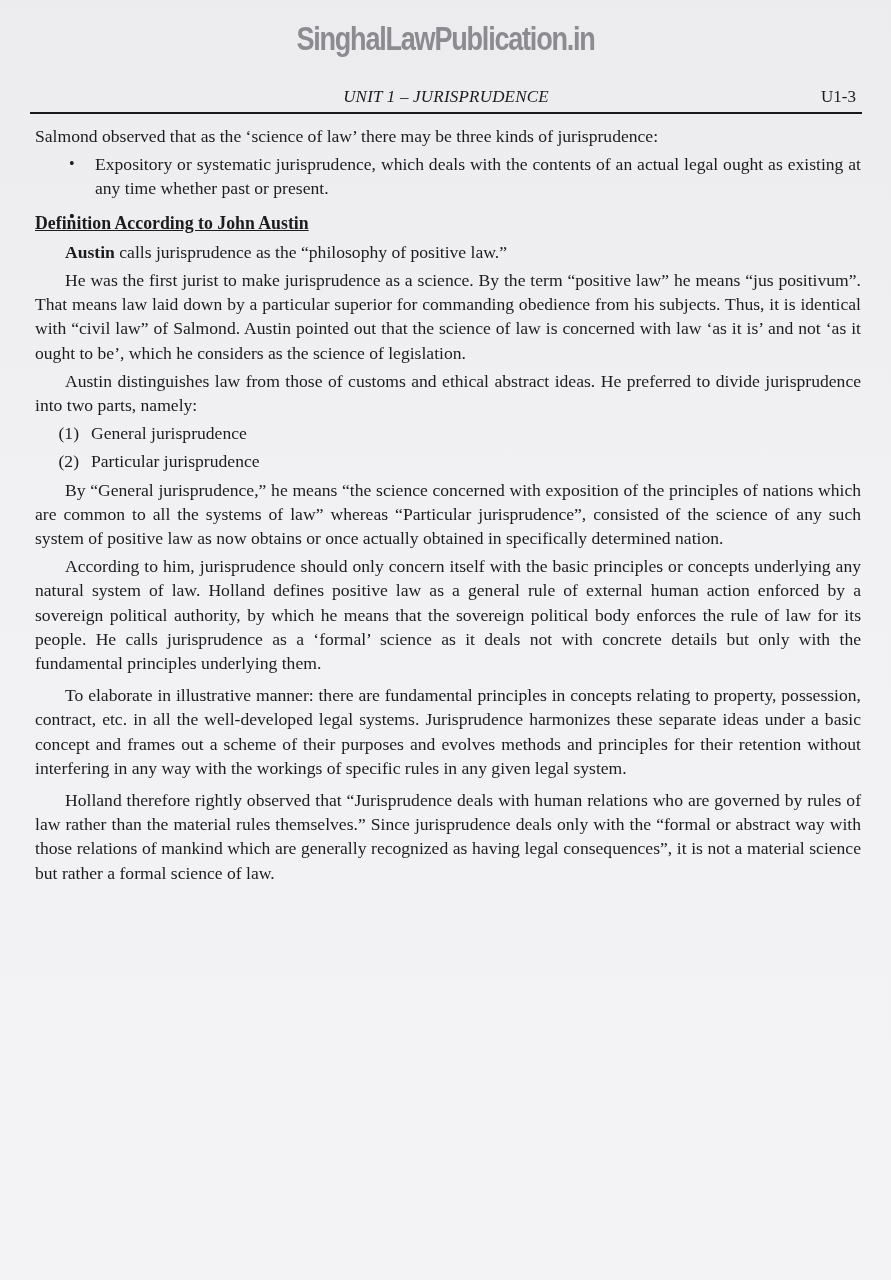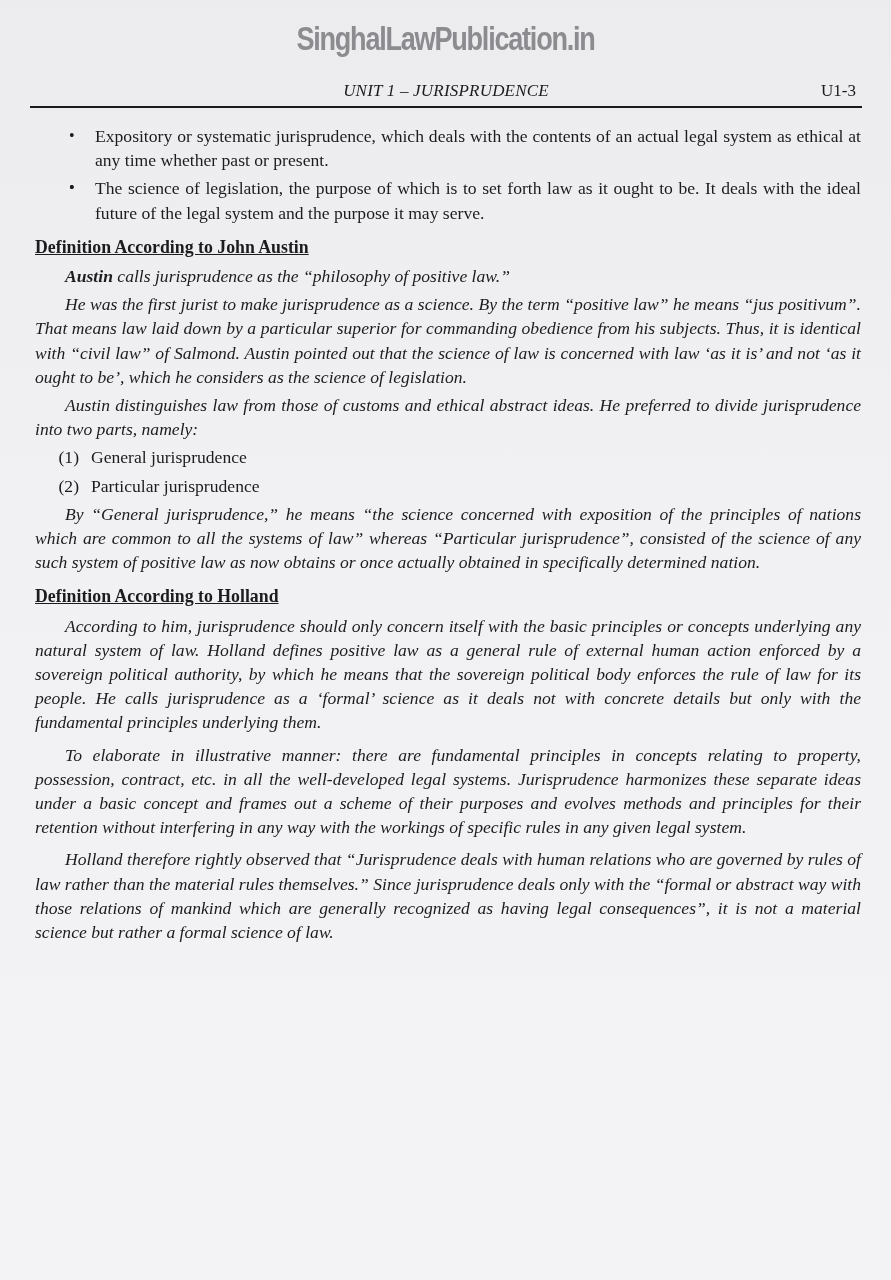"UNIT 1 – JURISPRUDENCE" .running-head { top: 78px -> 84px }
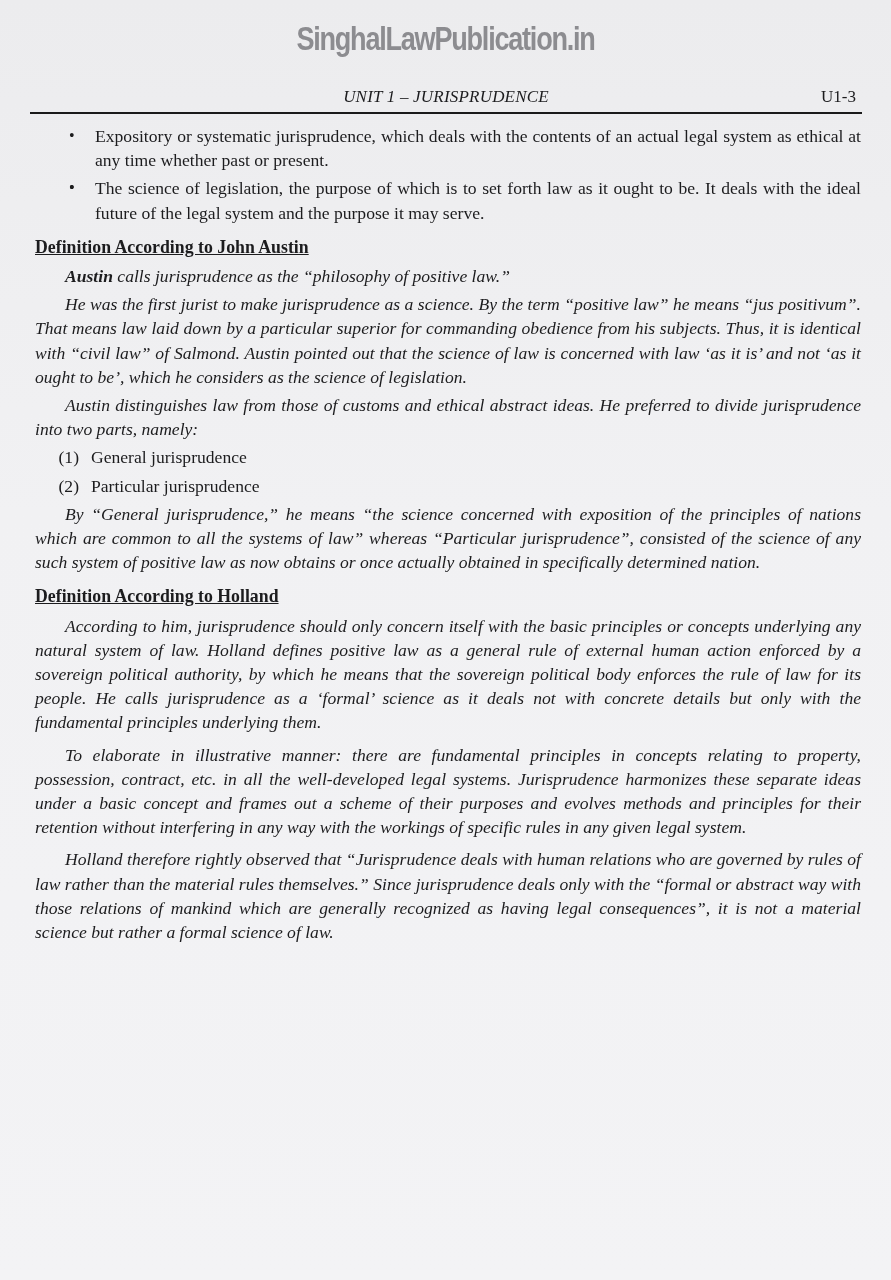"Salmond observed that as the" p { html: none -> <p>Salmond observed that as the ‘science of law’ there may be three kinds of jurisprudence:</p> }
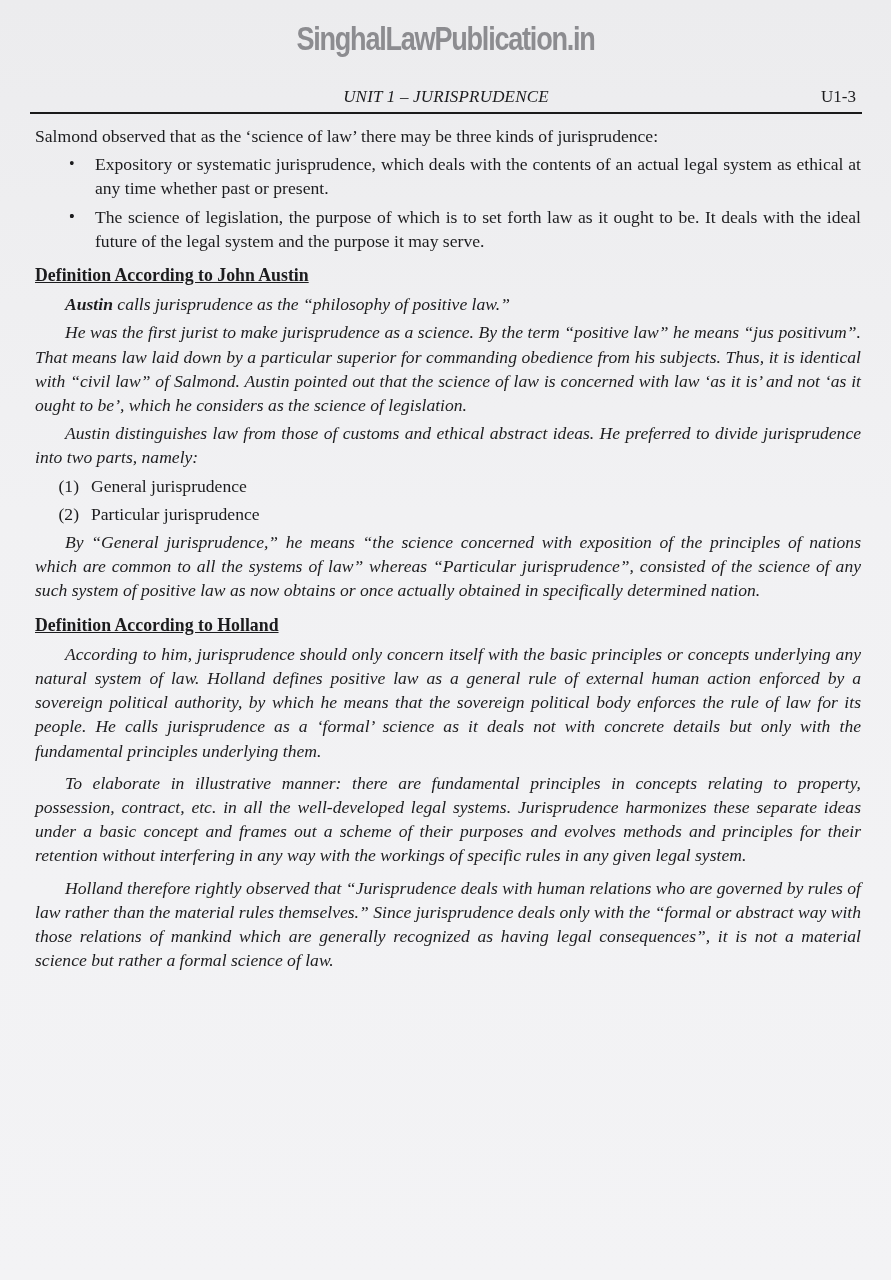"Expository or systematic jurisprudence," span { text: system as ethical -> ought as existing }
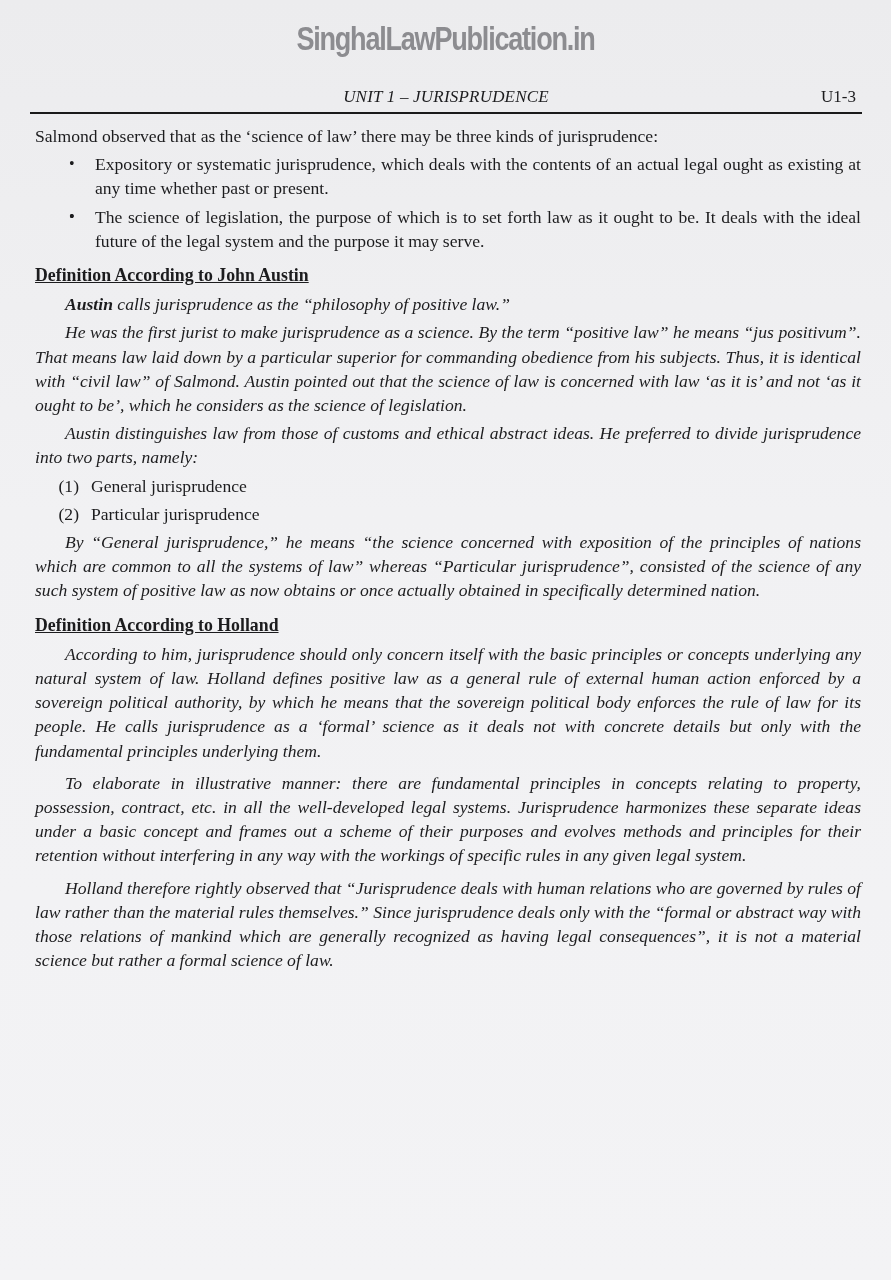"The science of legislation, the" span { html: <span>The science of legislation, the purpose of which is to set forth law as it ought to be. It deals with the ideal future of the legal system and the purpose it may serve.</span> -> none }
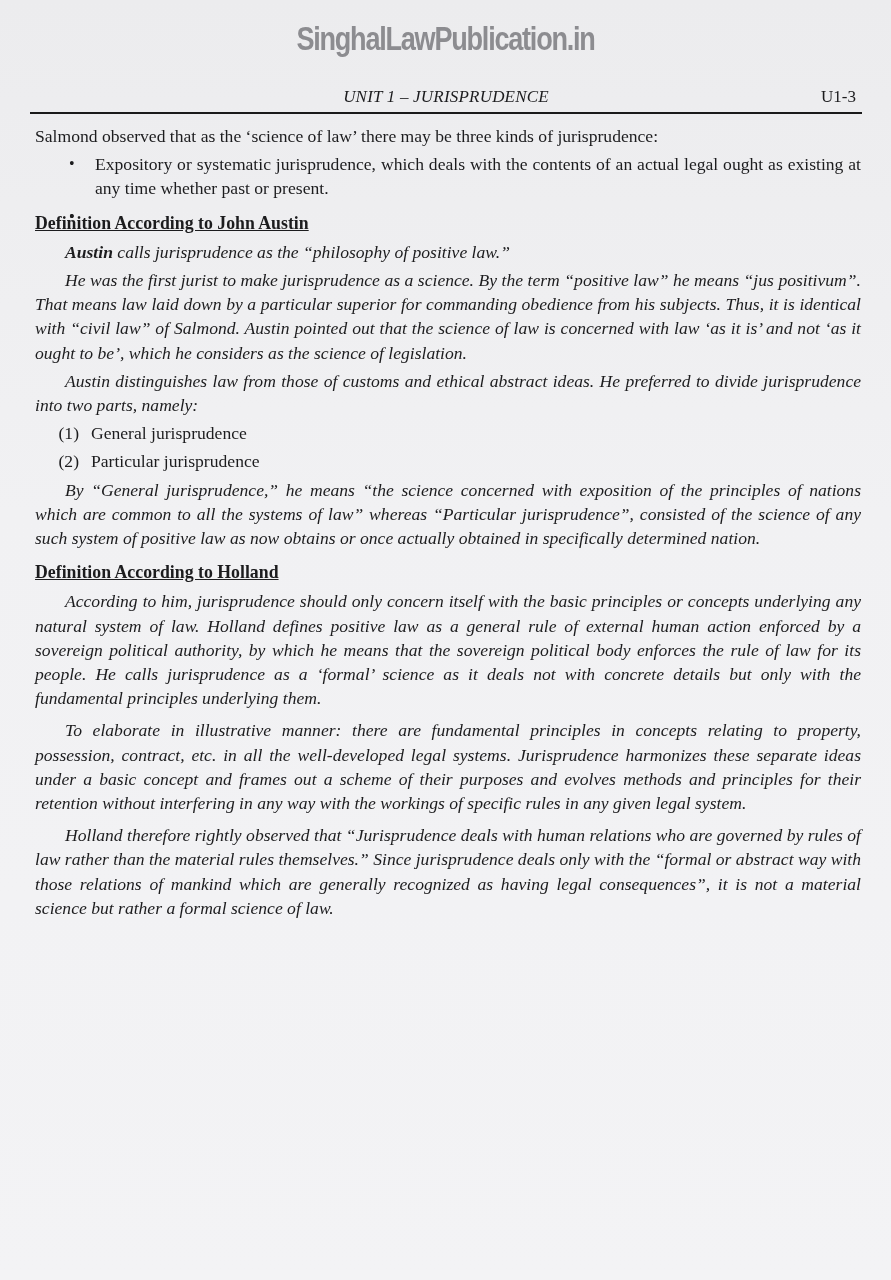"Austin calls jurisprudence as the" .indent { font-style: italic -> none }
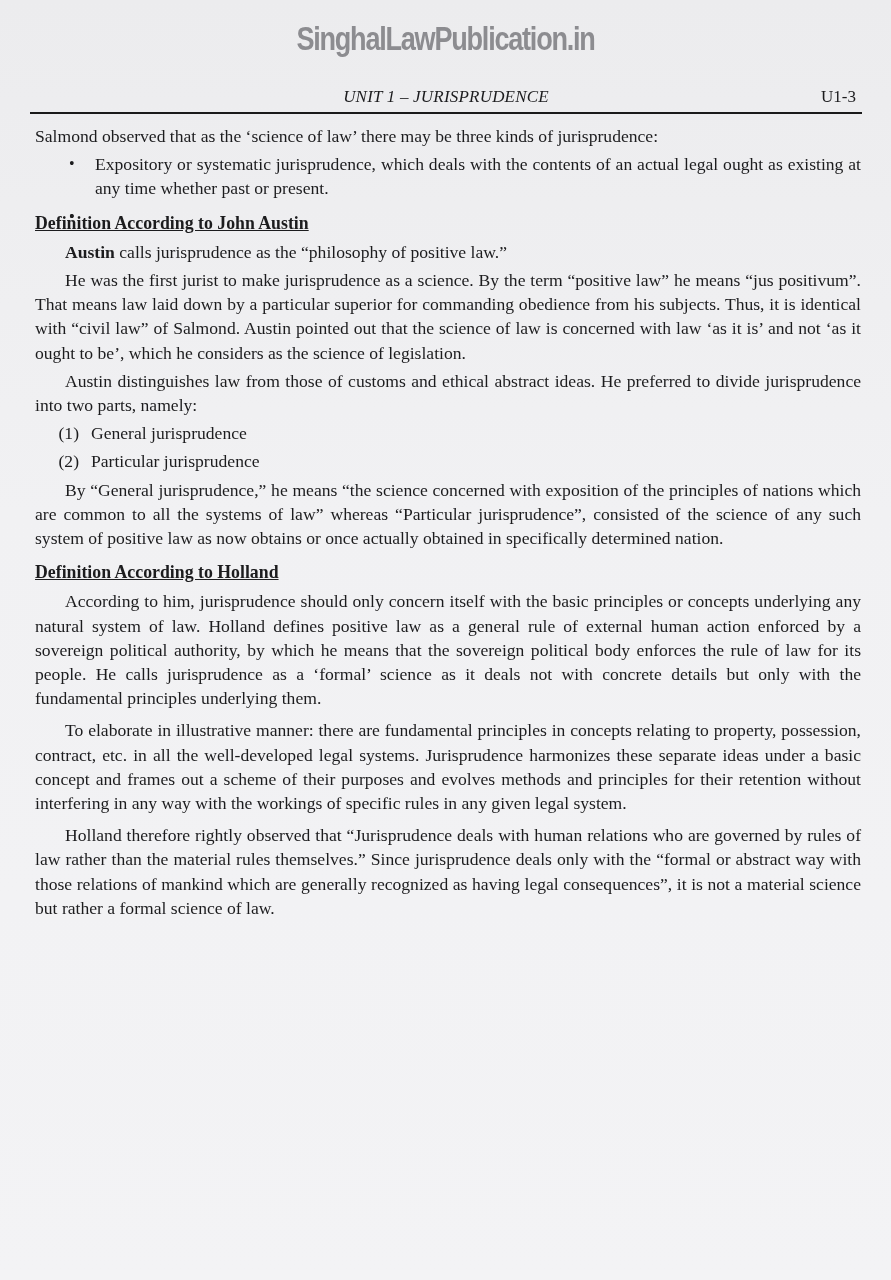"Definition According to Holland" div.heading { html: <div>Definition According to Holland</div> -> none }
